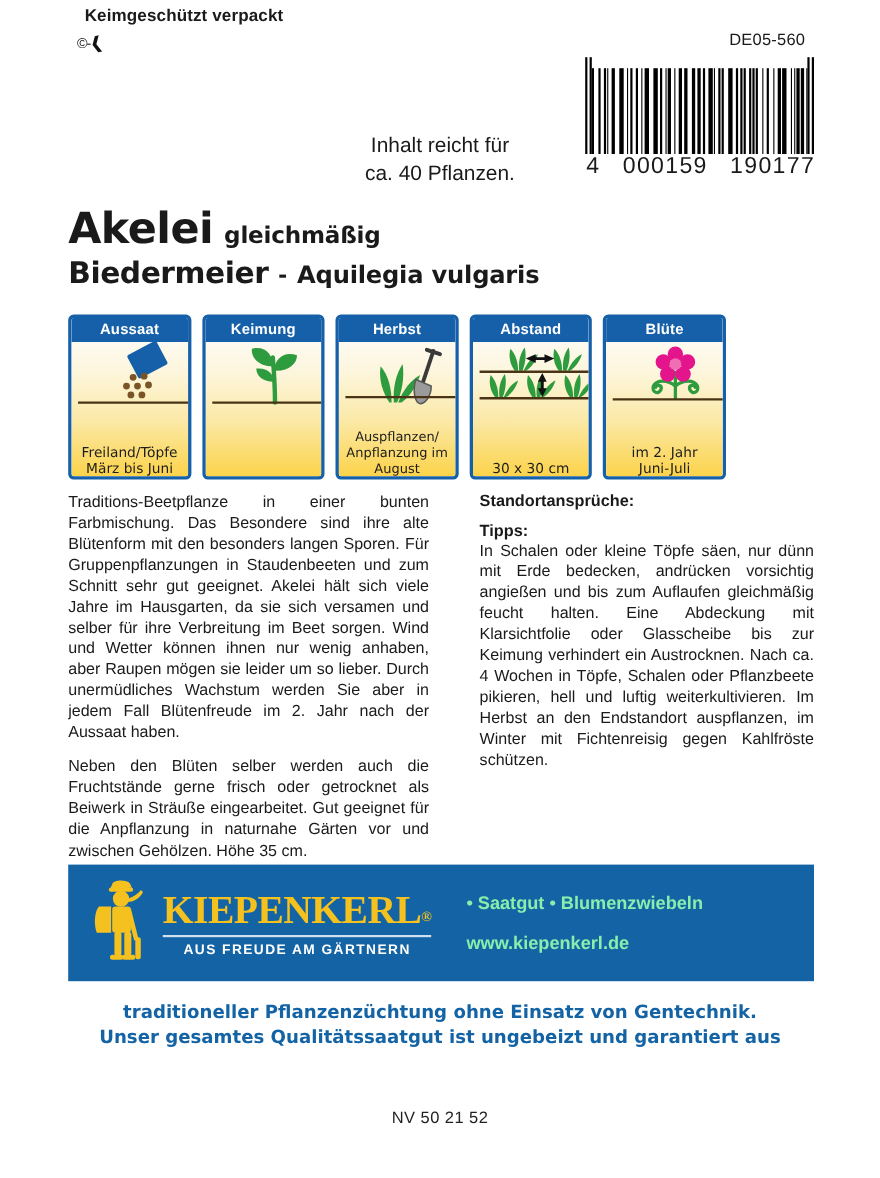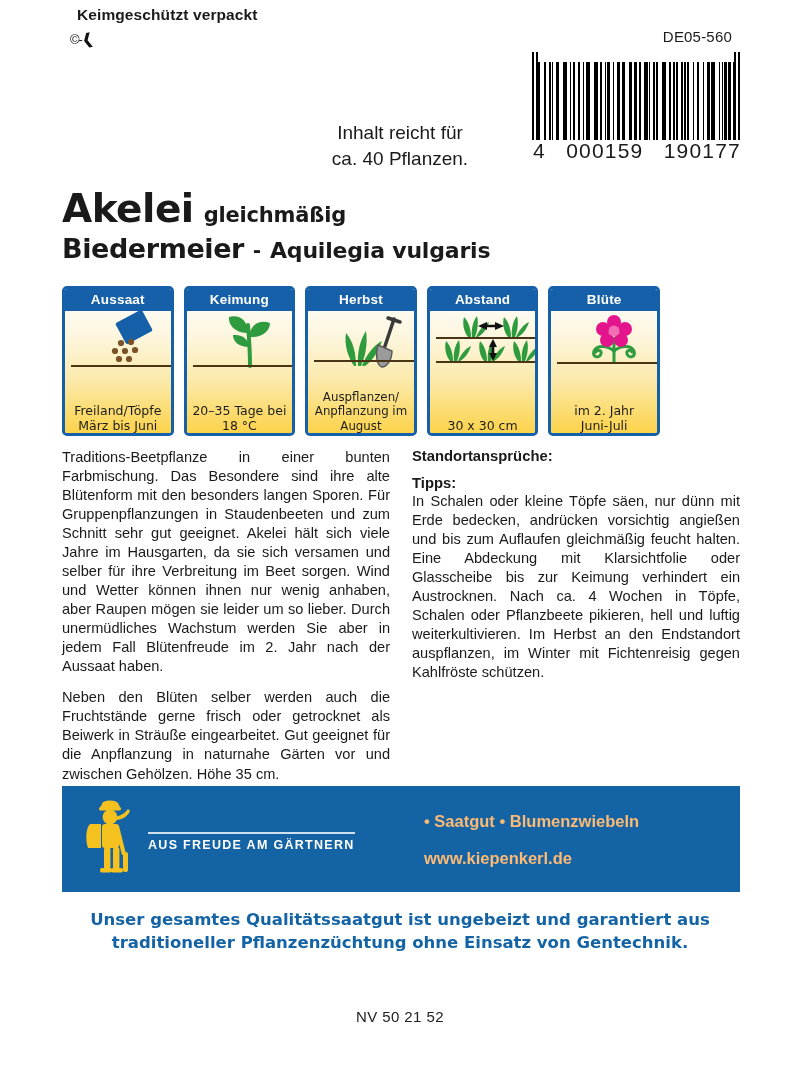"20–35 Tage bei" div.ibox-cap { html: <div> <div>20–35 Tage bei</div> <div>18 °C</div> </div> -> none }
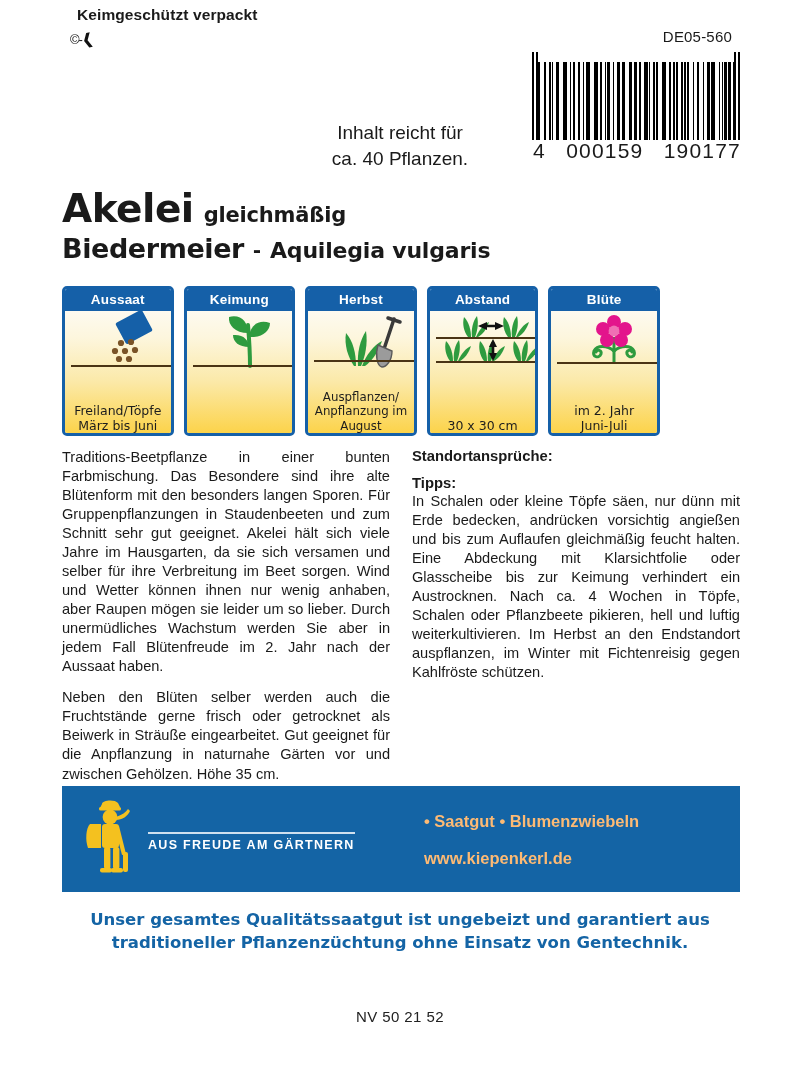"Standortansprüche:" .col .sect { margin-left: none -> 24px }
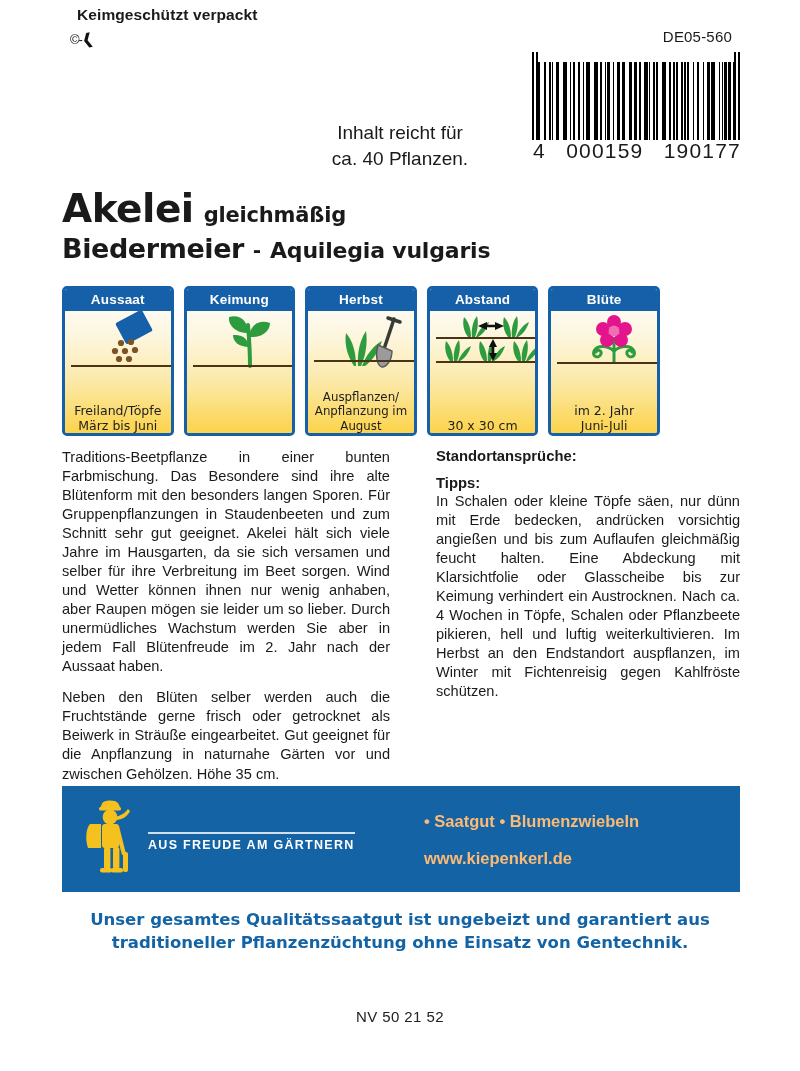"KIEPENKERL®" div.logo-word { html: none -> <div><span>KIEPENKERL</span><sup>®</sup></div> }
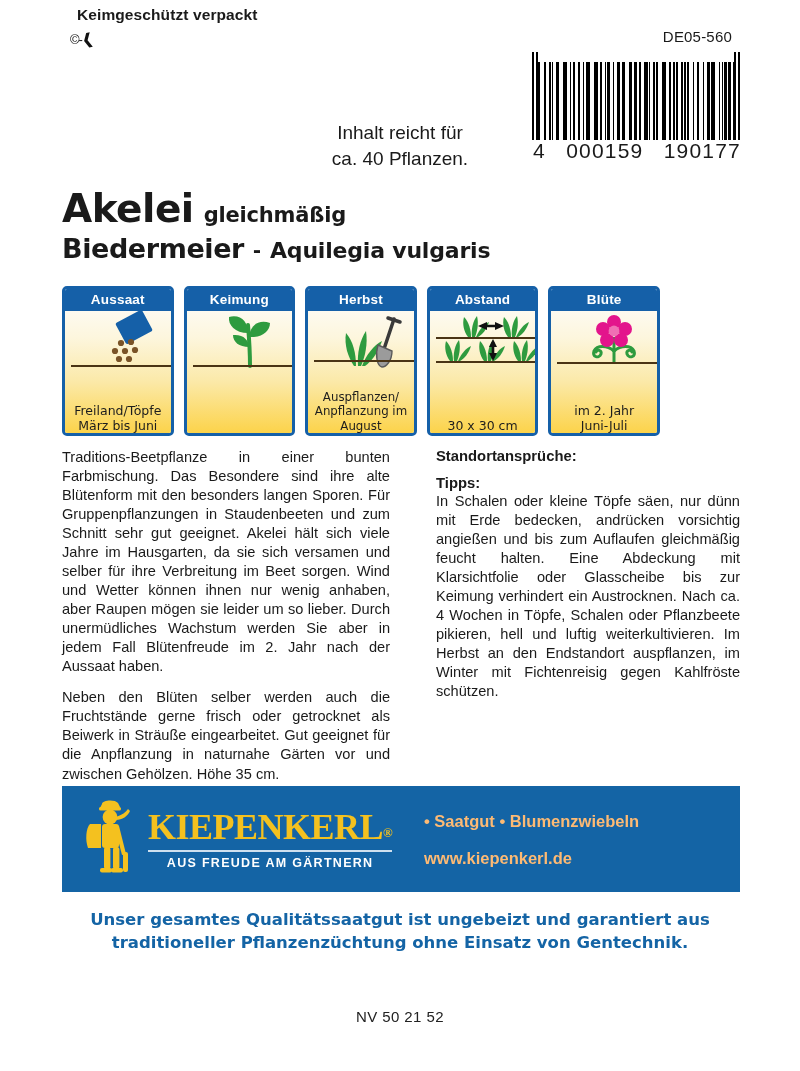"• Saatgut • Blumenzwiebeln" .bullets { color: #fdba74 -> #86efac }
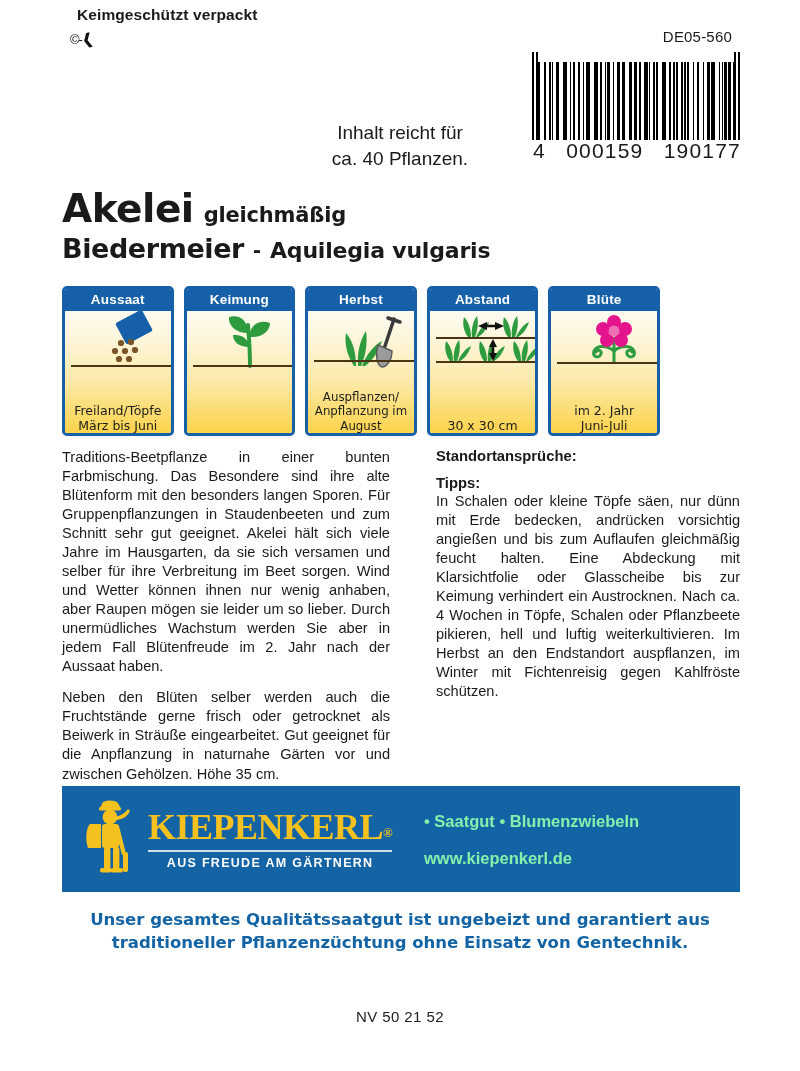"Unser gesamtes Qualitätssaatgut ist" div { order: before "traditioneller Pflanzenzüchtung ohne" -> after "traditioneller Pflanzenzüchtung ohne" }
